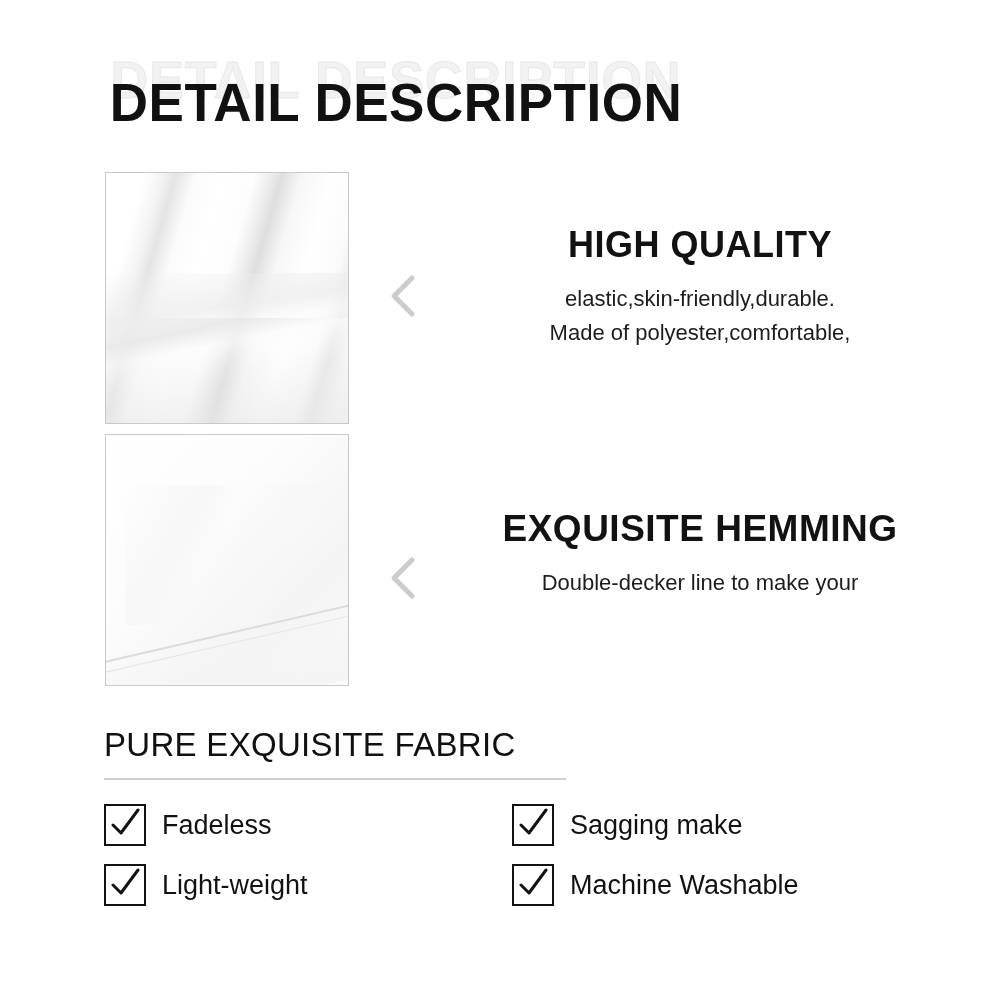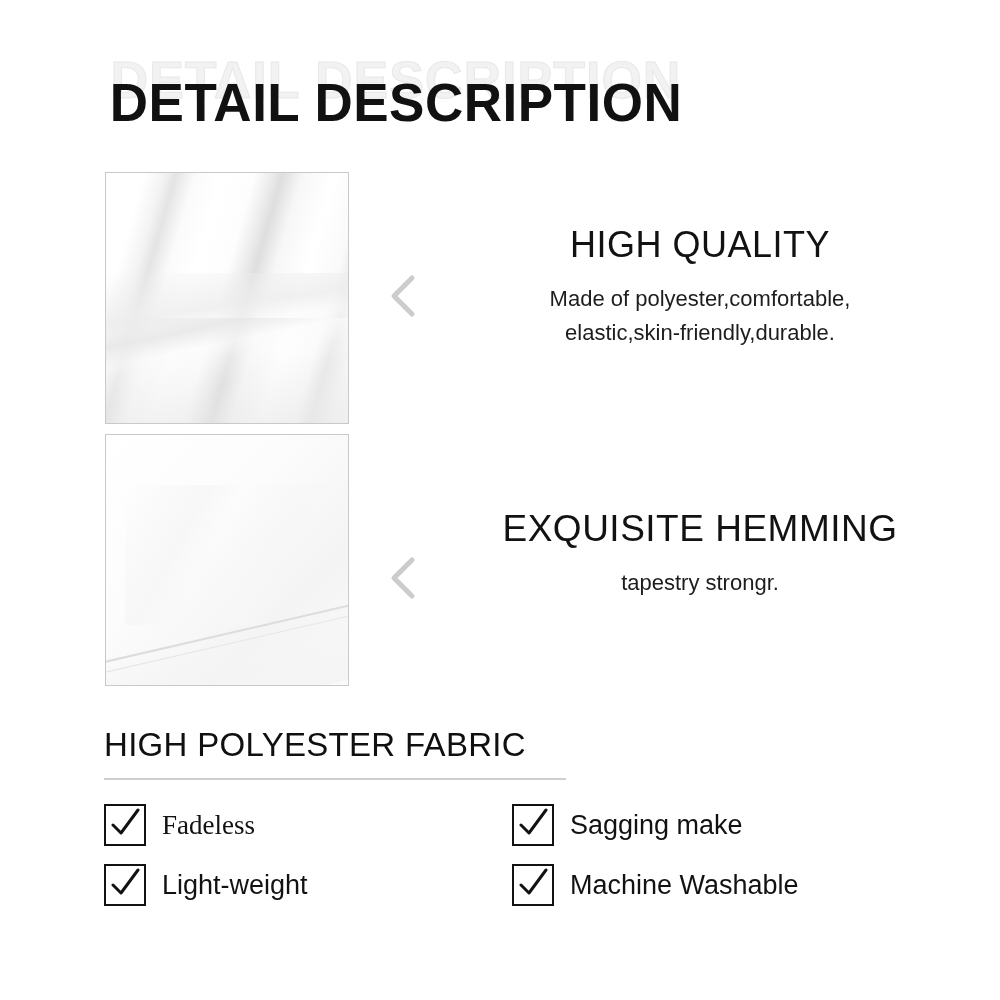"HIGH QUALITY" .feat-heading { font-weight: 400 -> 700 }
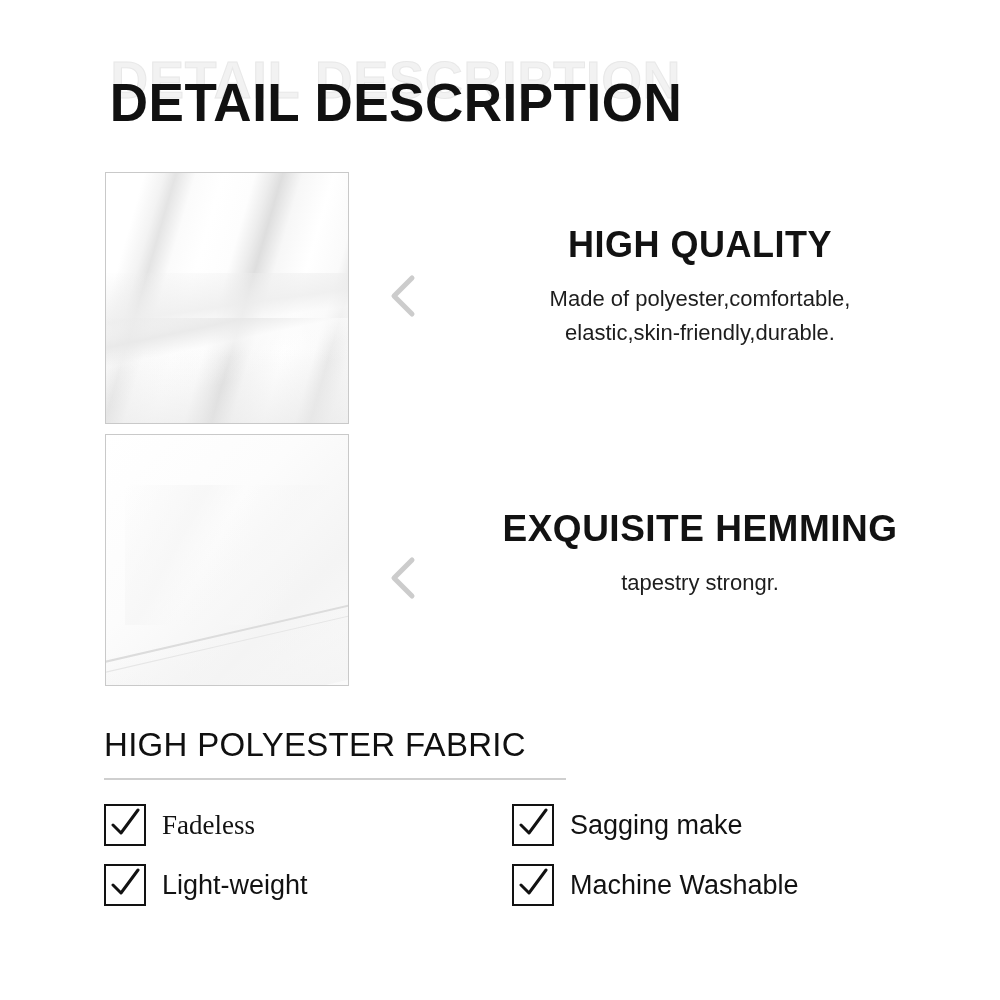"Made of polyester,comfortable," span.line { order: before "elastic,skin-friendly,durable." -> after "elastic,skin-friendly,durable." }
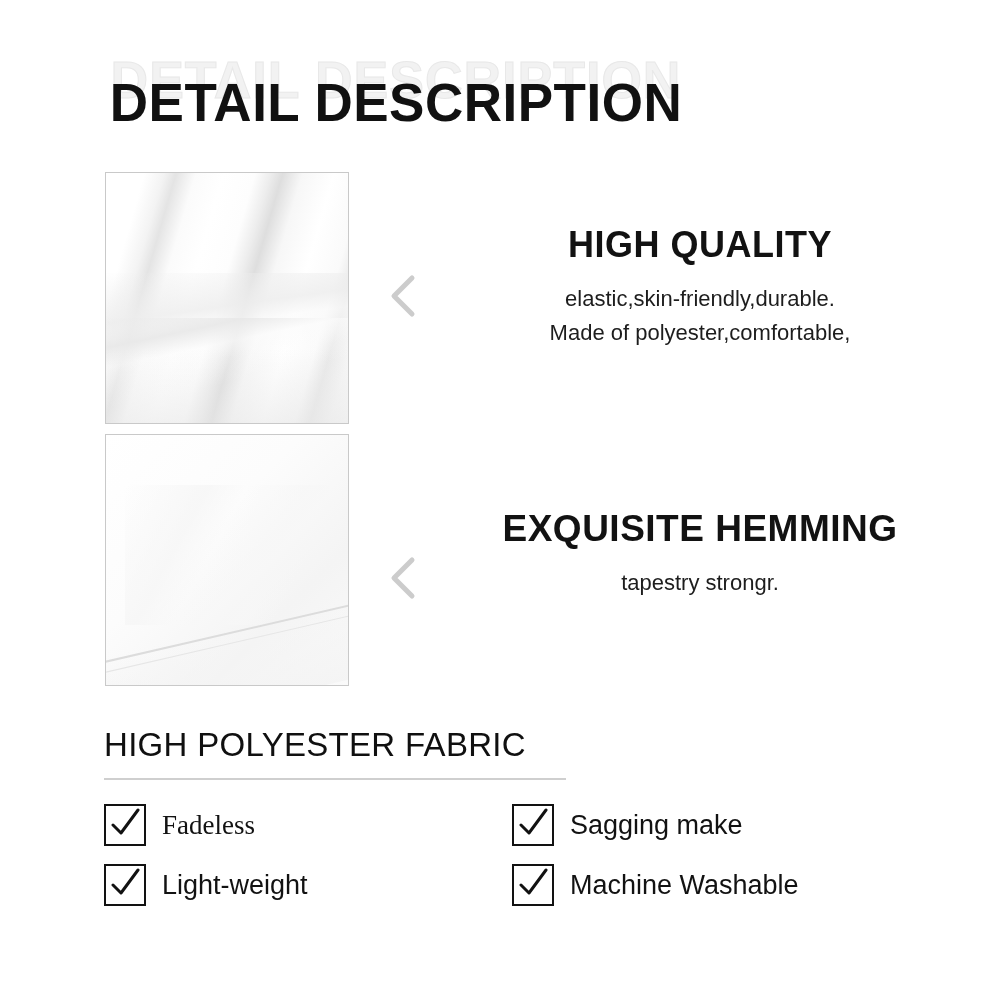"Double-decker line to make your" span.line { html: none -> <span>Double-decker line to make your</span> }
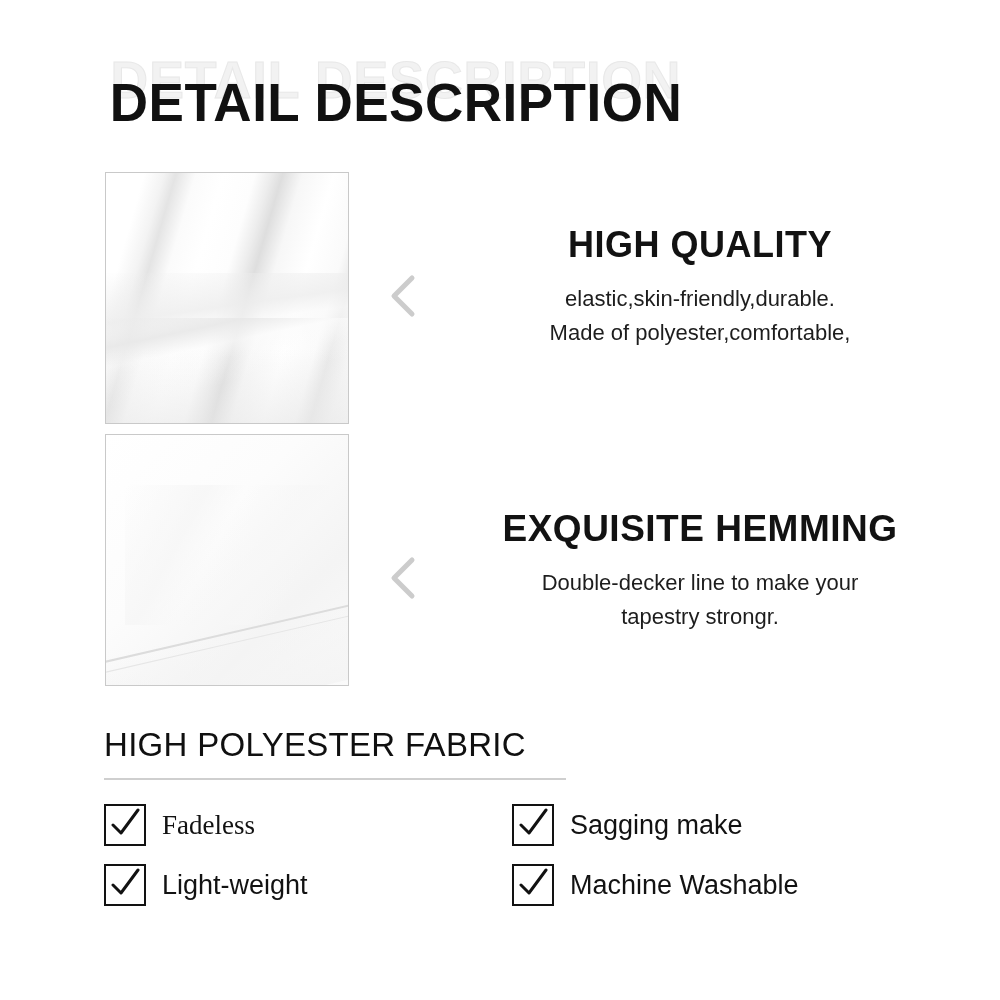"tapestry strongr." span.line { html: <span>tapestry strongr.</span> -> none }
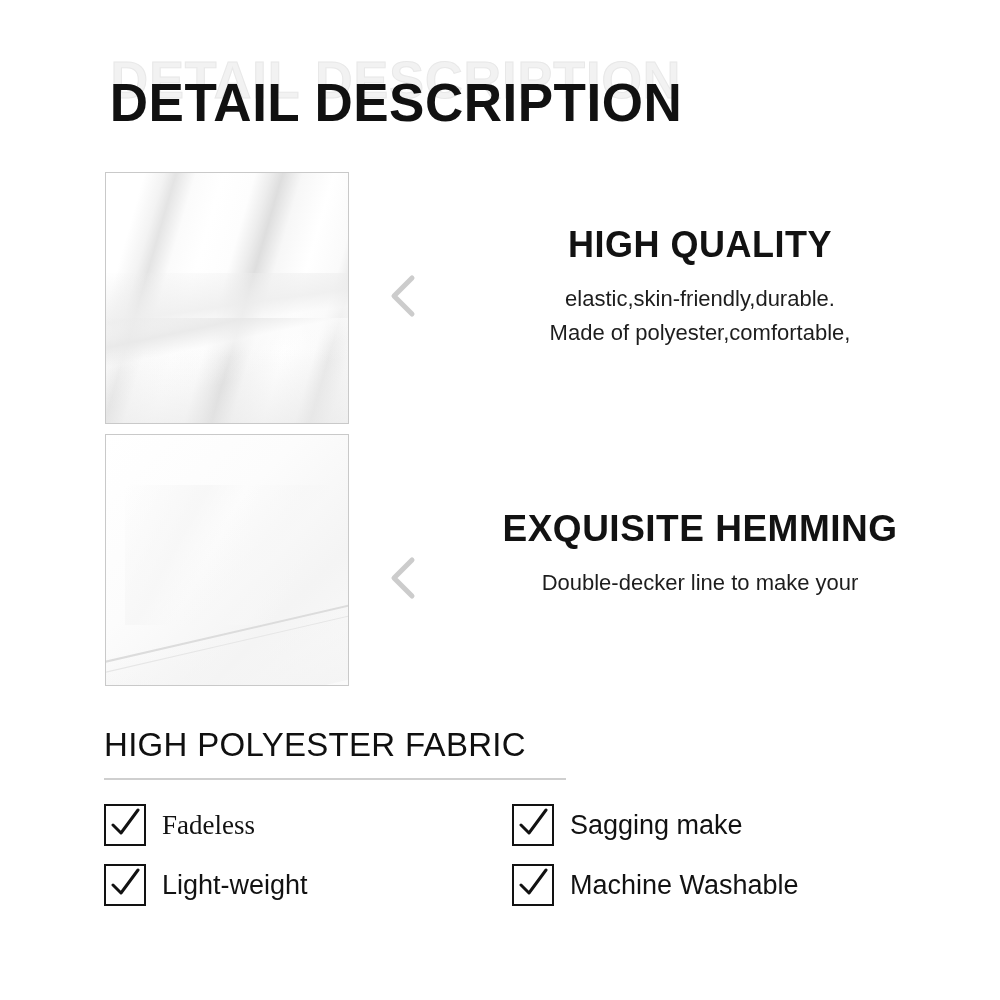"HIGH POLYESTER FABRIC" div.bottom-title { text: HIGH POLYESTER -> PURE EXQUISITE }
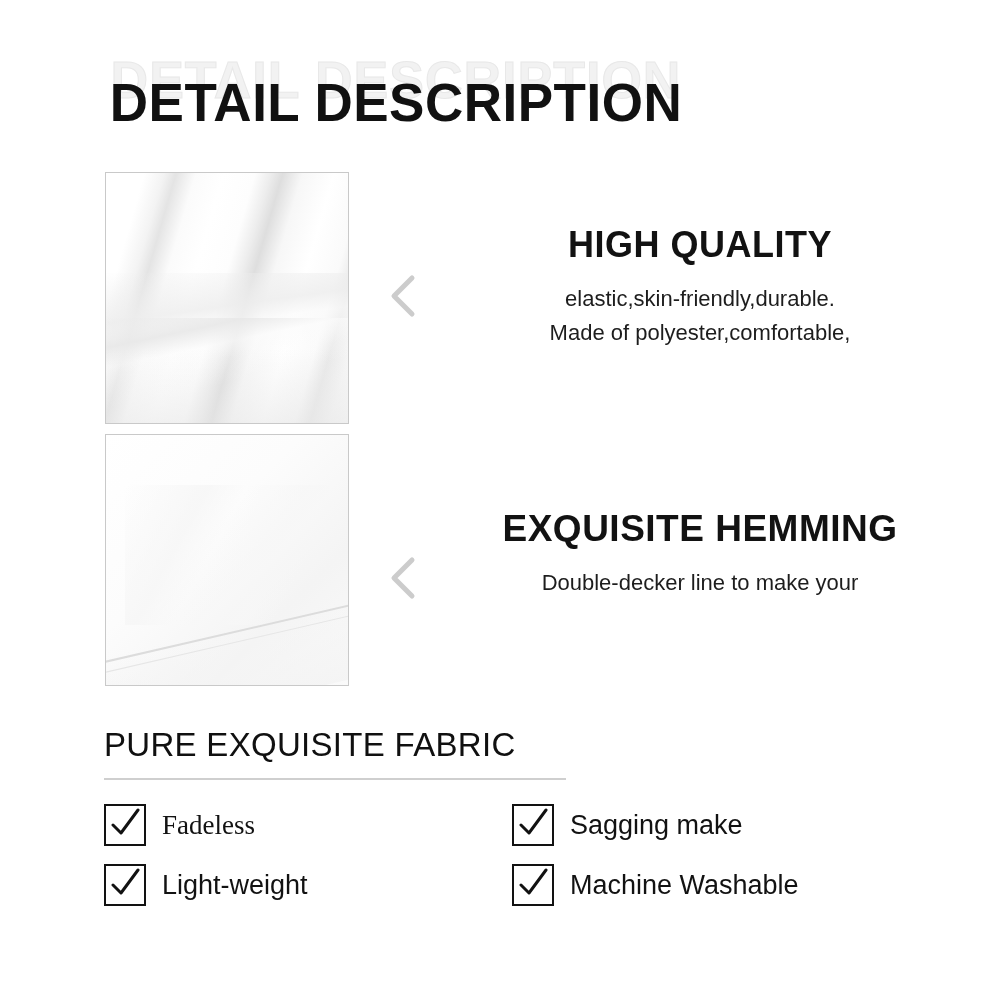"Fadeless" .check-item.c0 { font-family: Liberation Serif, serif -> none }
